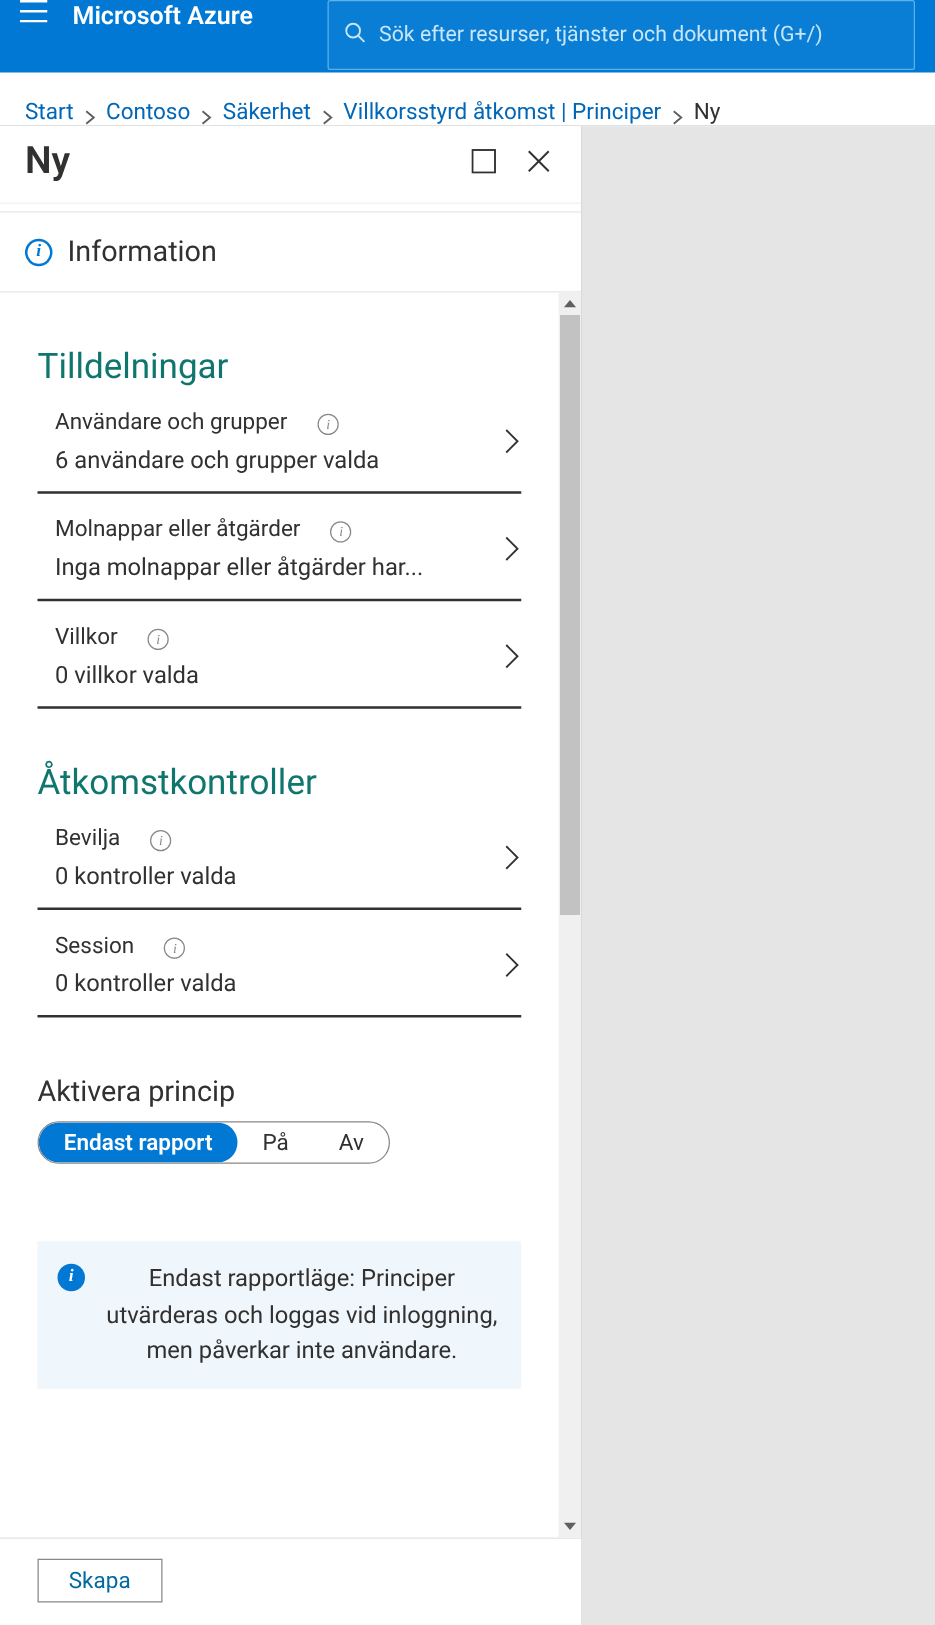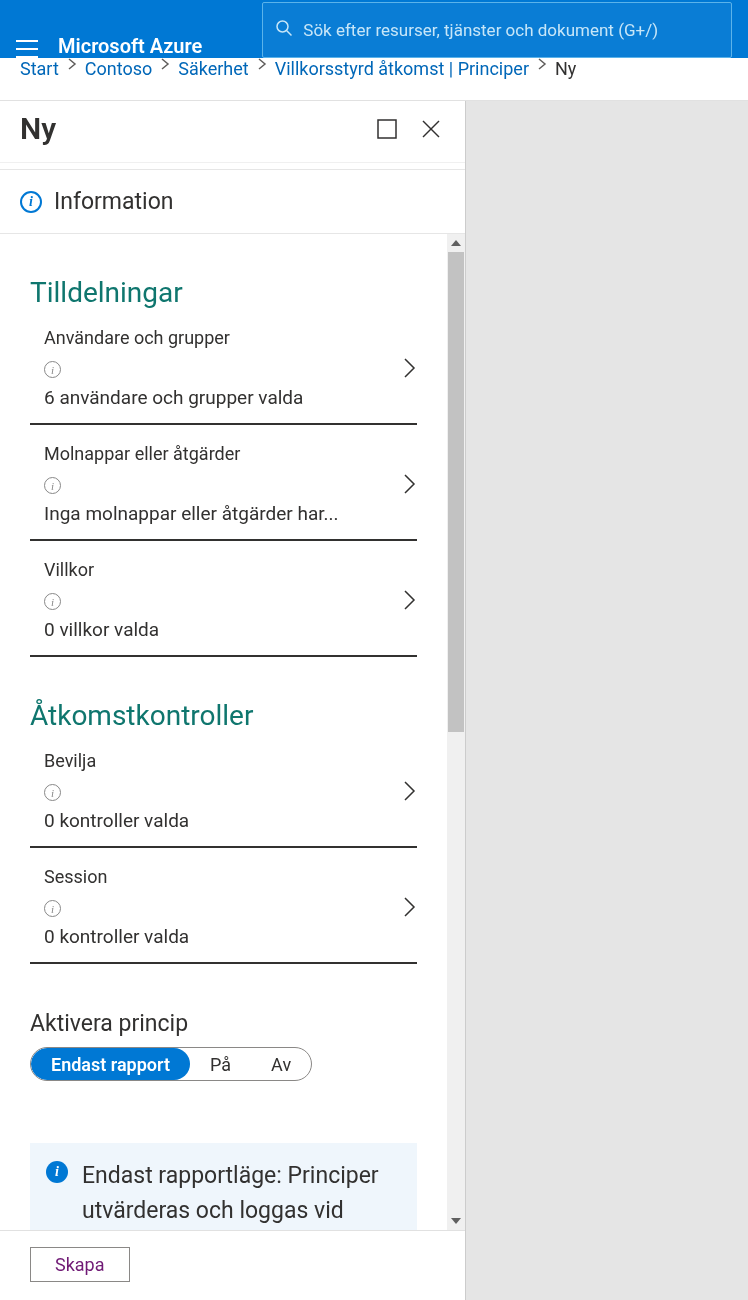"Microsoft Azure" .top-header { align-items: flex-end -> flex-start }
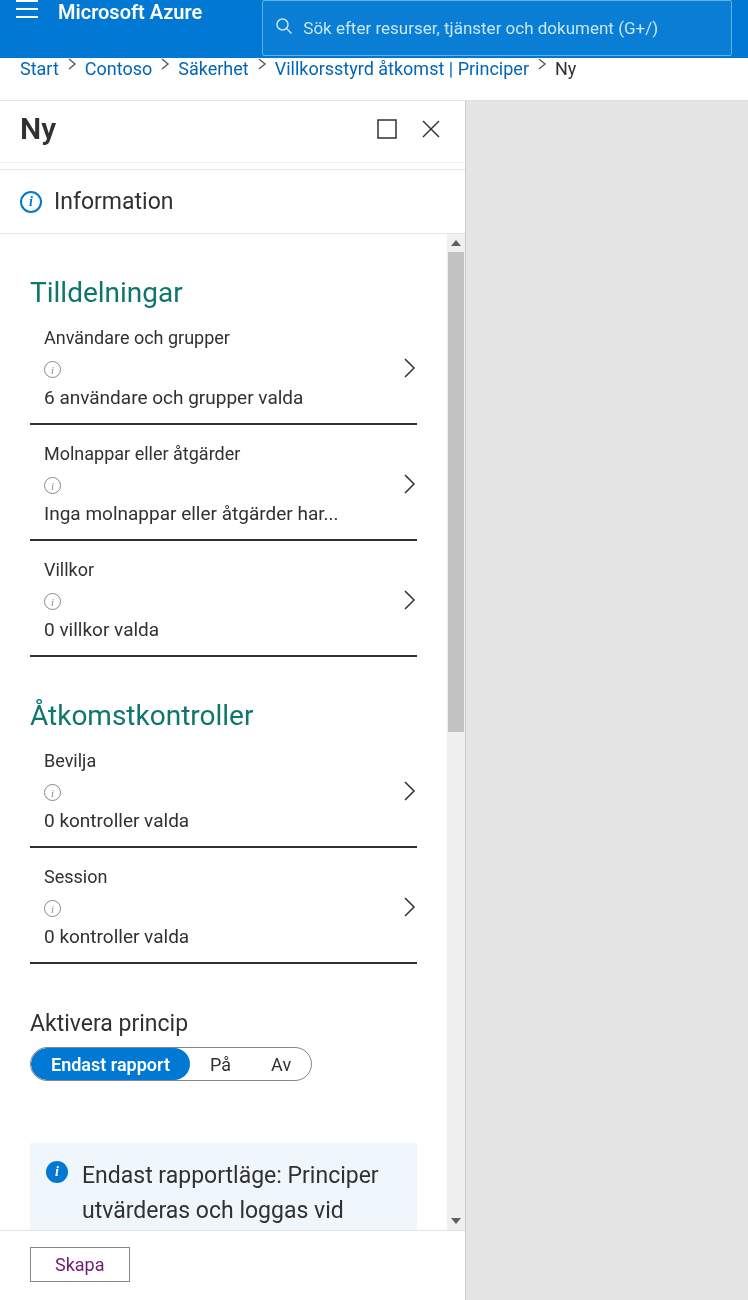"Start" .breadcrumb { align-items: flex-start -> flex-end }
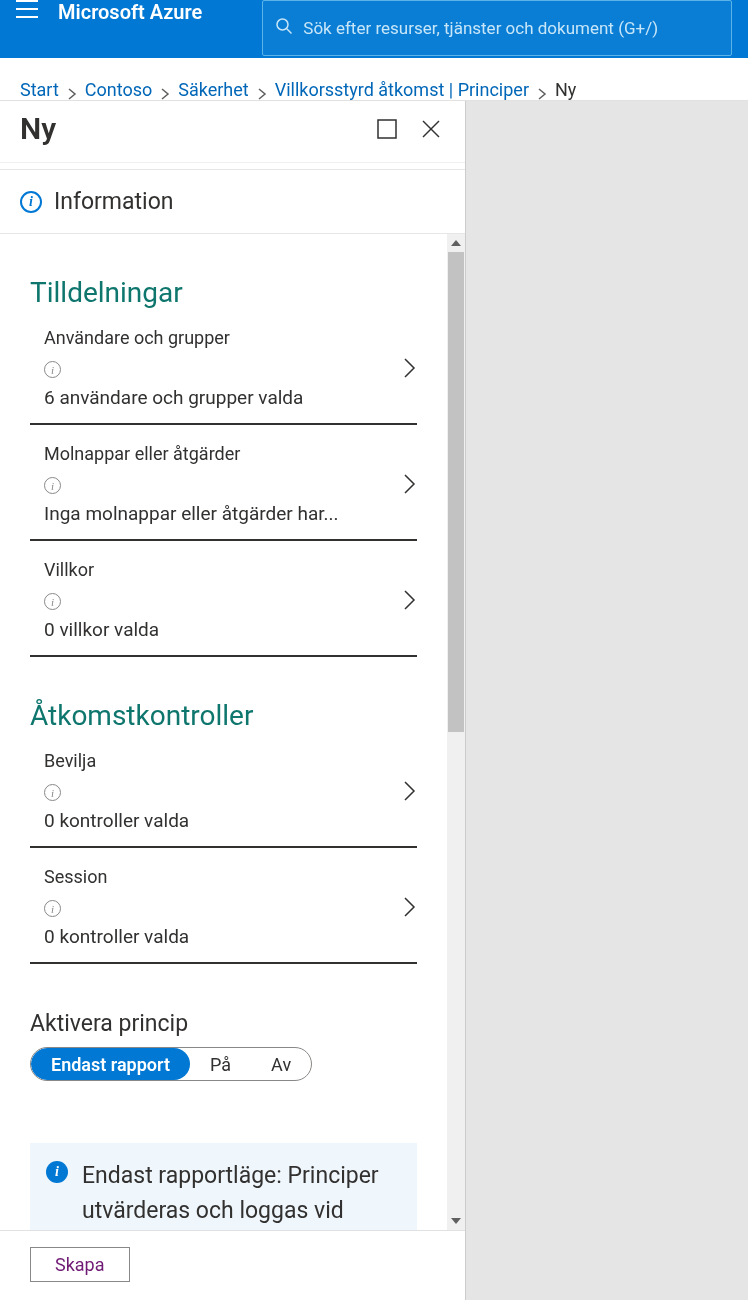"Användare och grupper" .list-item-title { align-items: flex-start -> flex-end; flex-direction: column -> none; gap: 13px -> 24px }
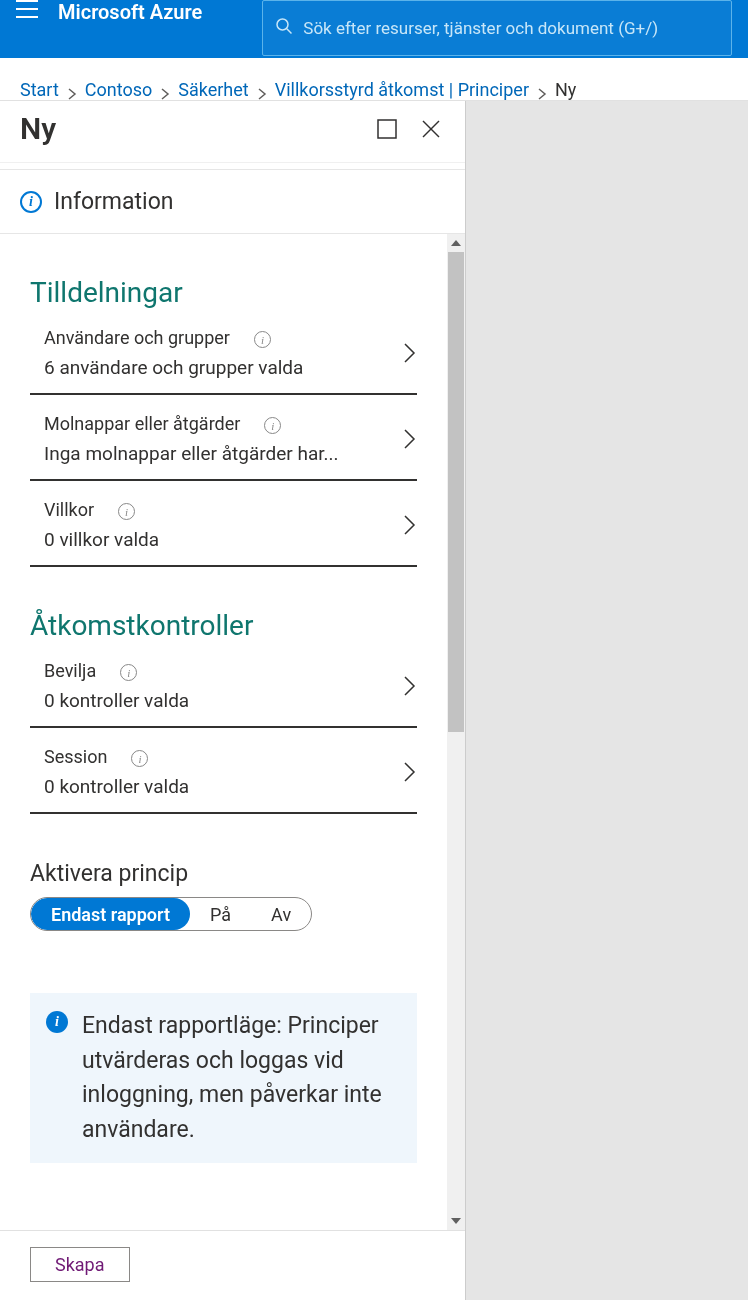"Endast rapportläge: Principer utvärderas" .info-banner-text { font-size: 23px -> 19px; text-align: none -> center }
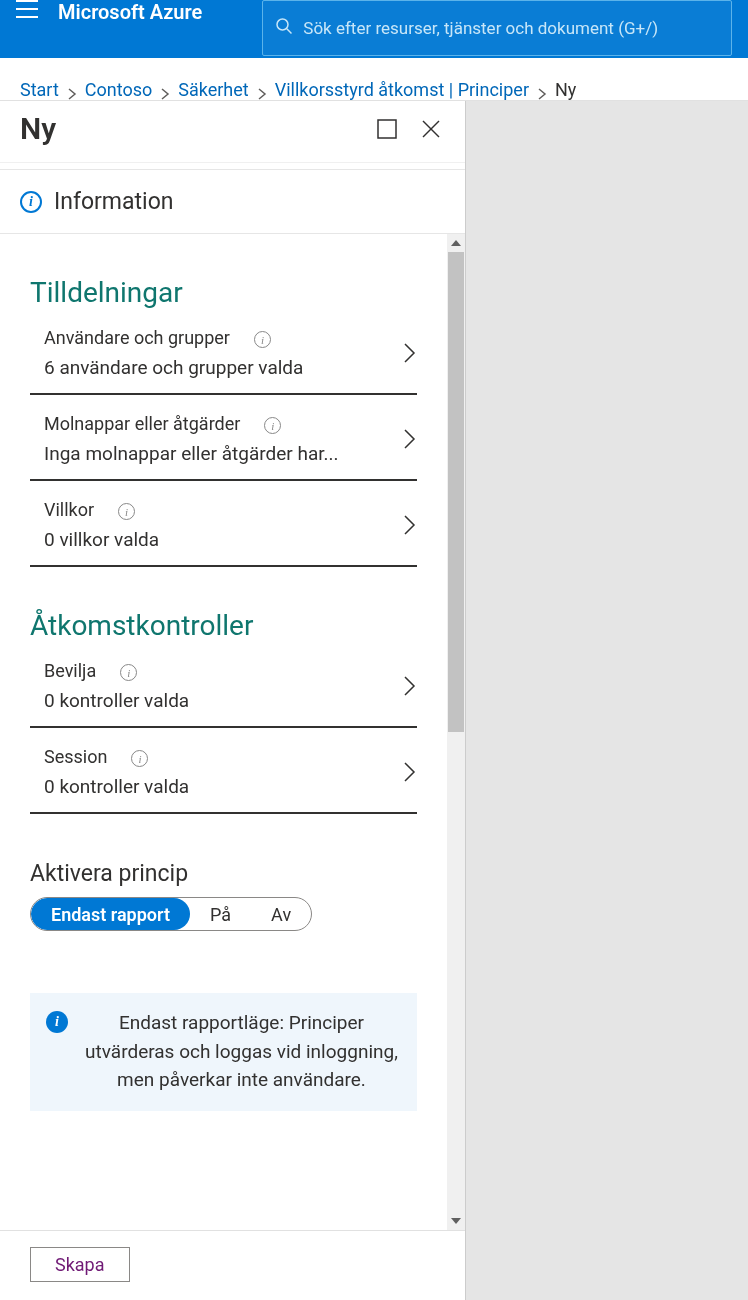"Skapa" .create-btn { color: #701a75 -> #0369a1 }
